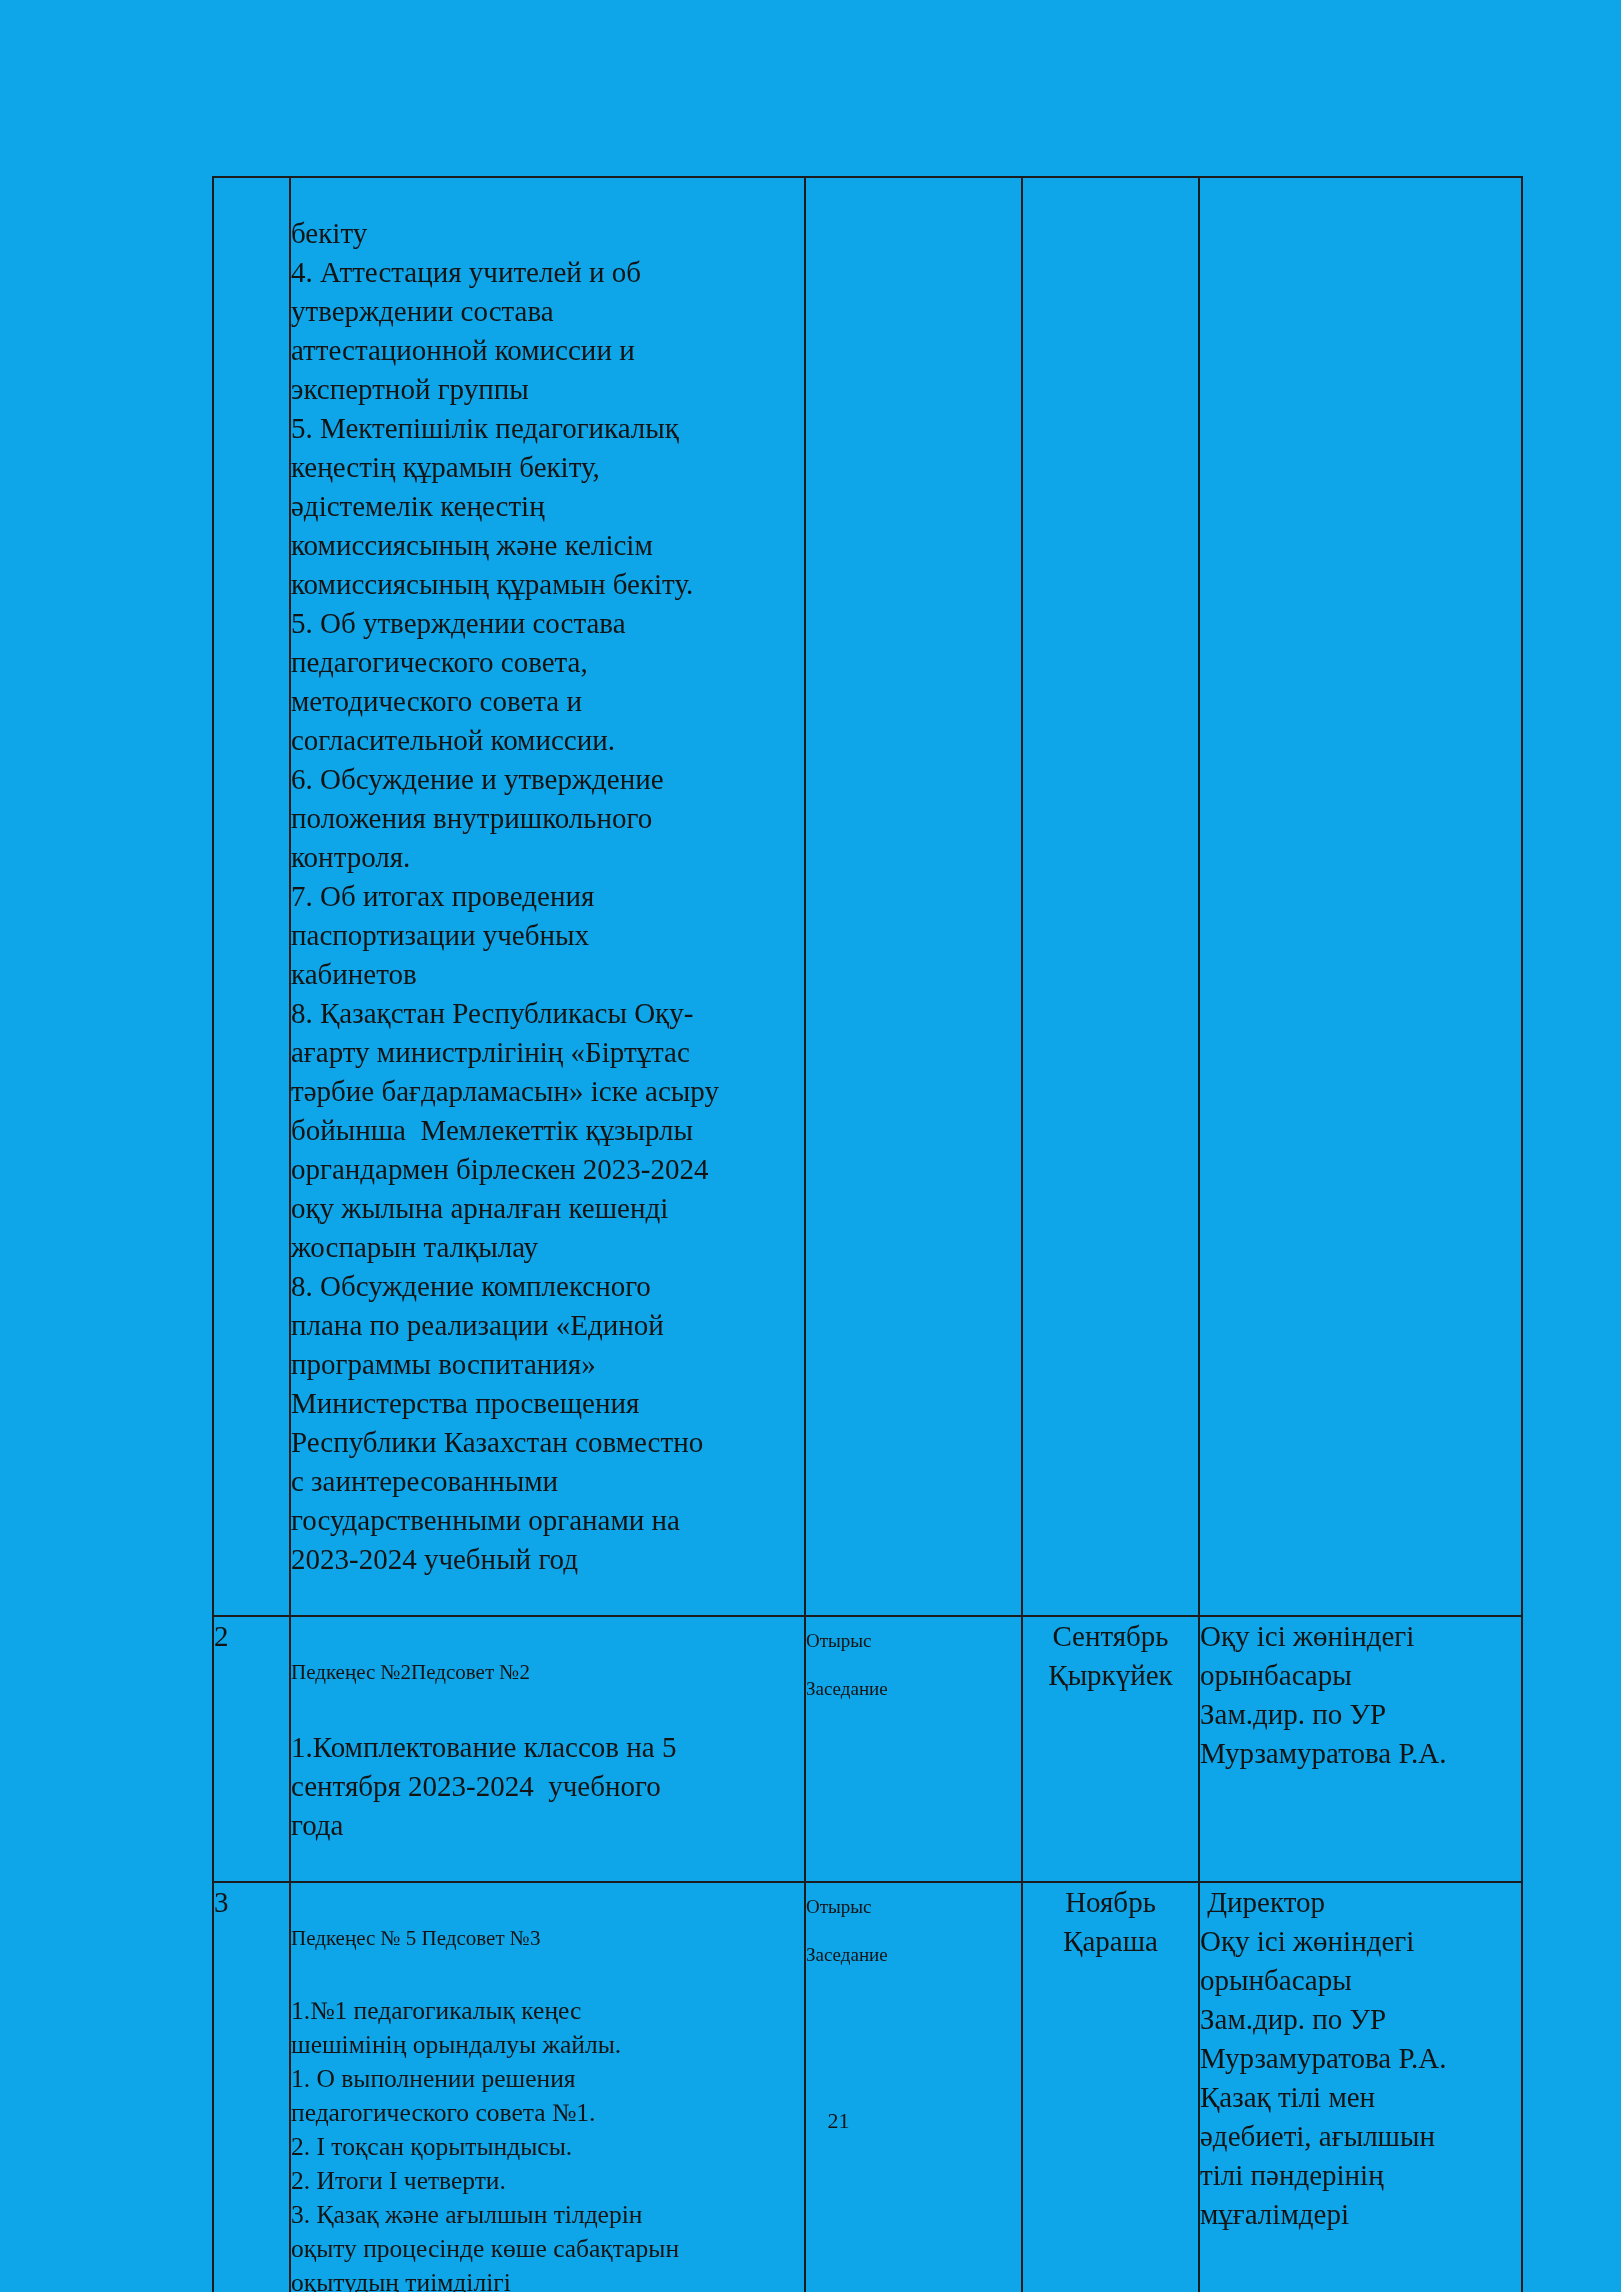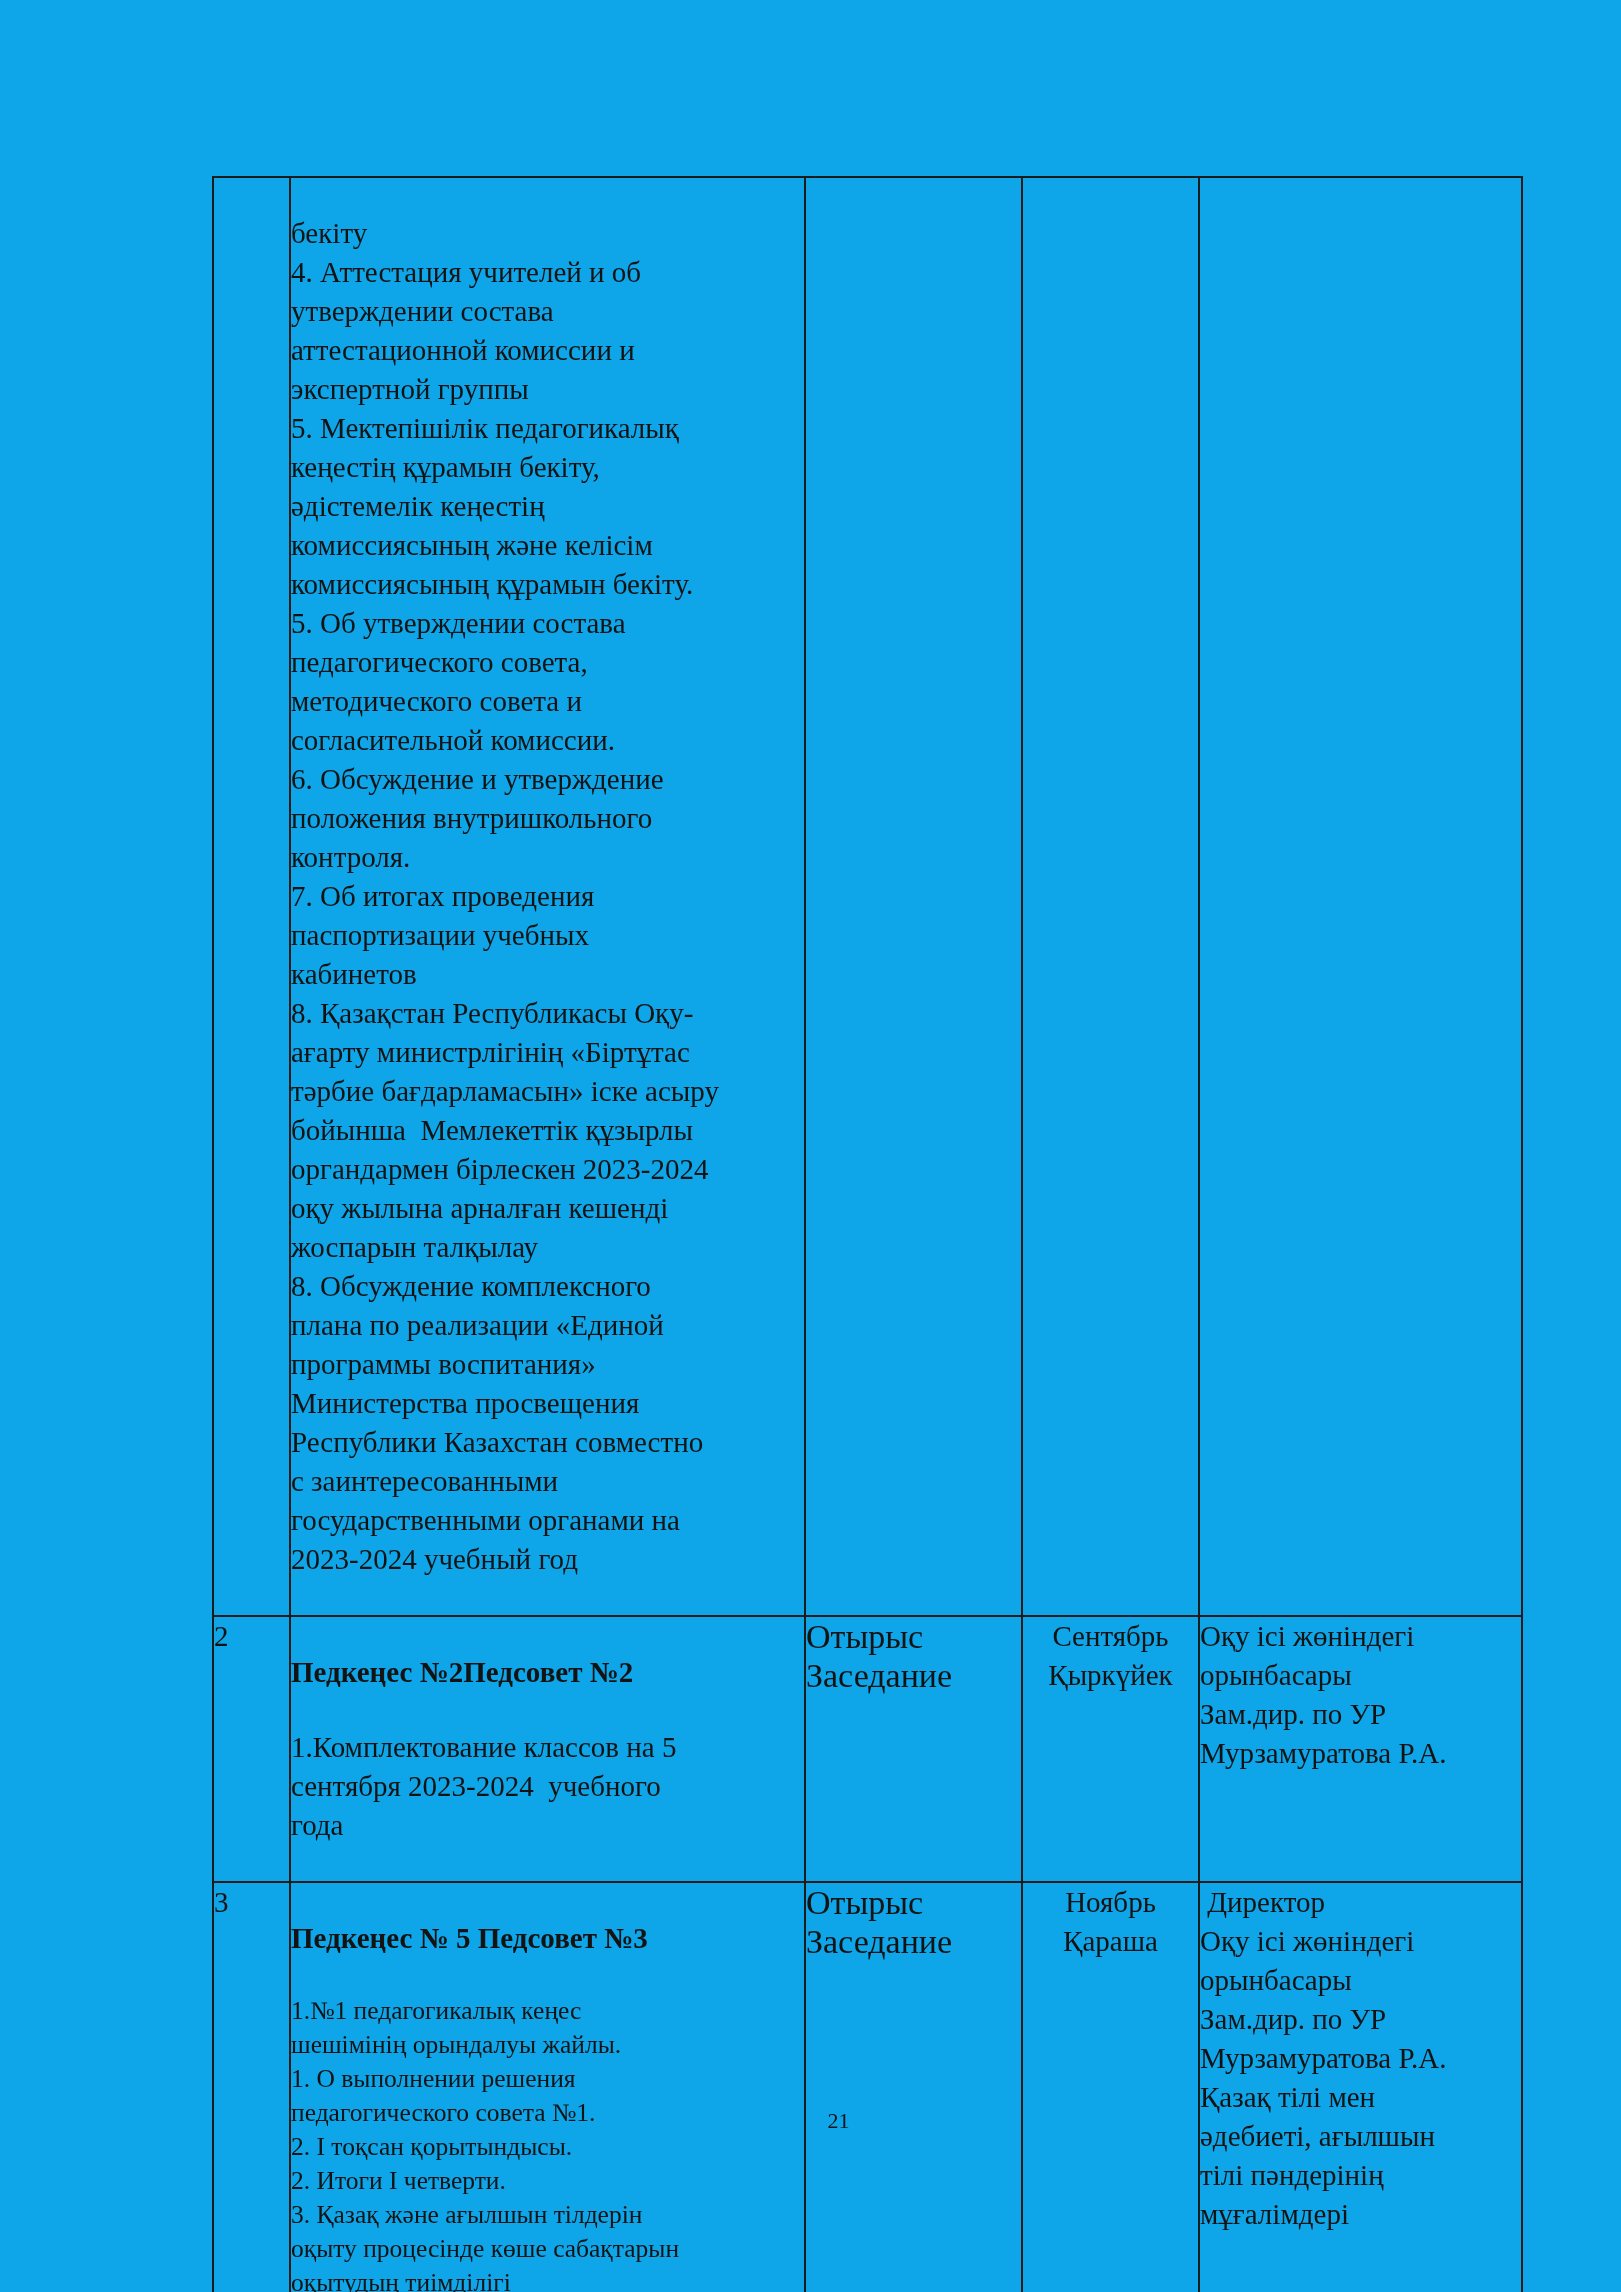"Отырыс" td.c-form { font-size: 34px -> 19px; line-height: 39px -> 48px }
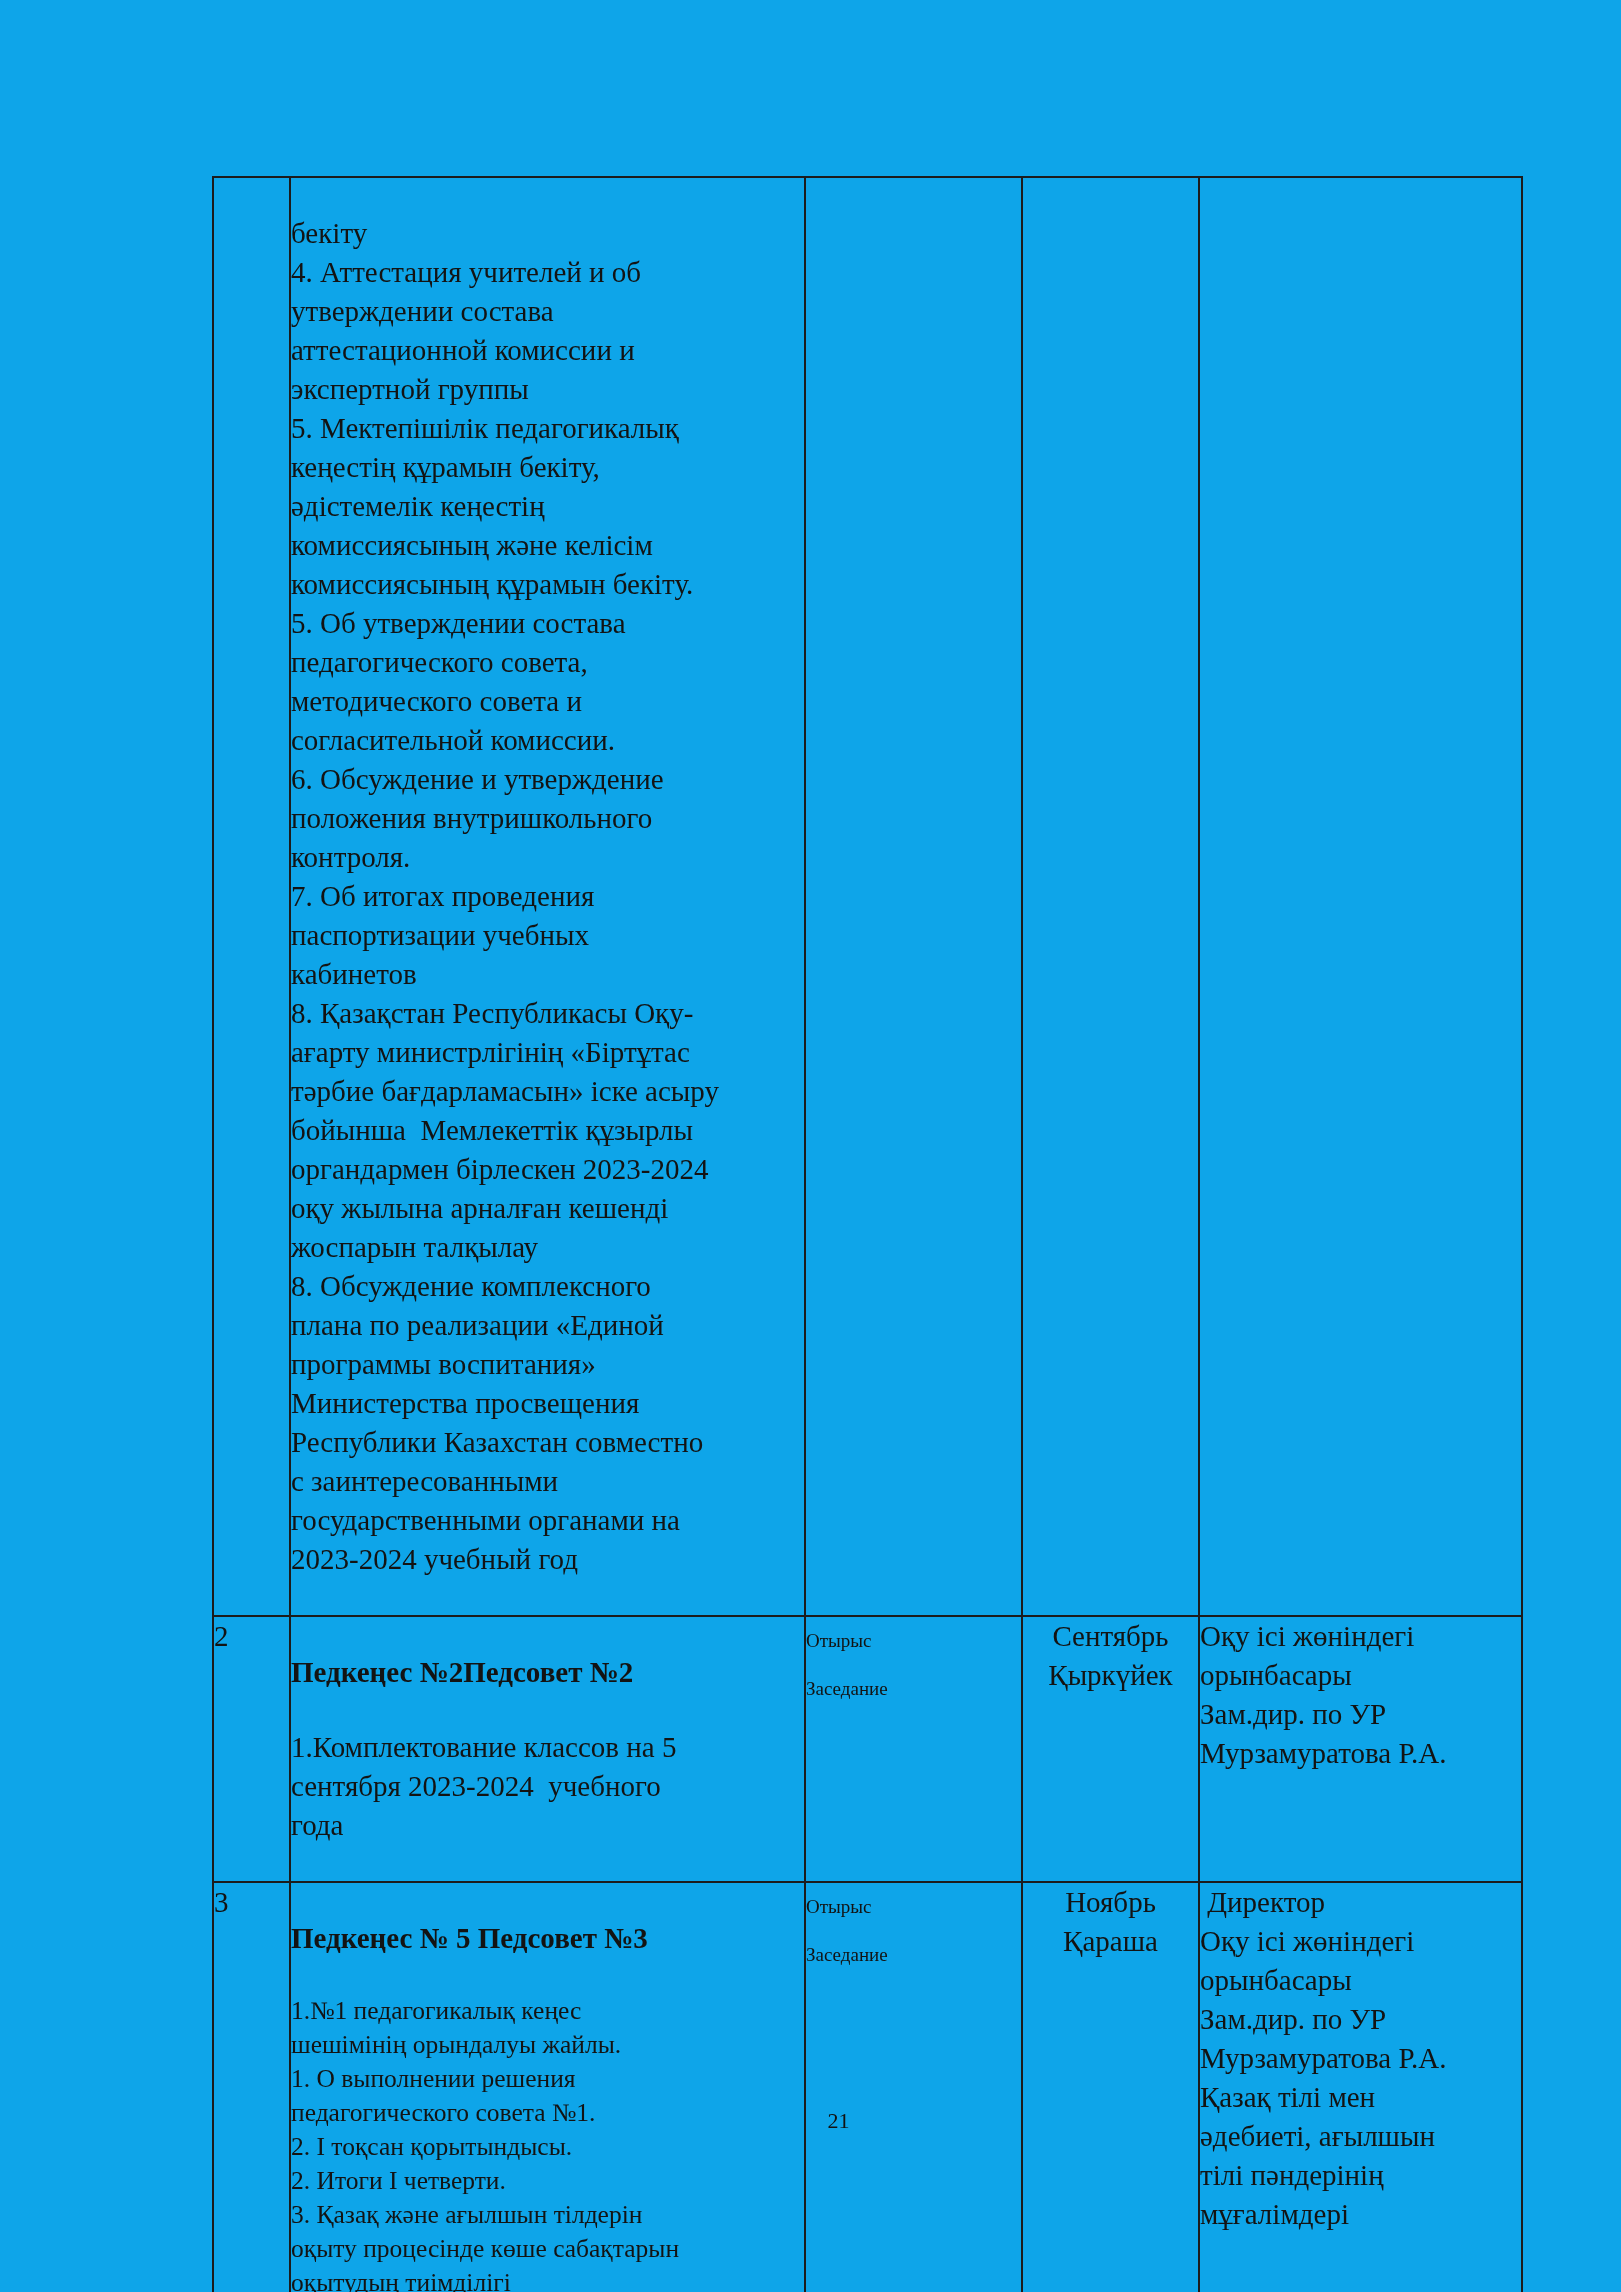"Педкеңес №2Педсовет №2" .title { font-size: 29px -> 21px; font-weight: bold -> normal }
